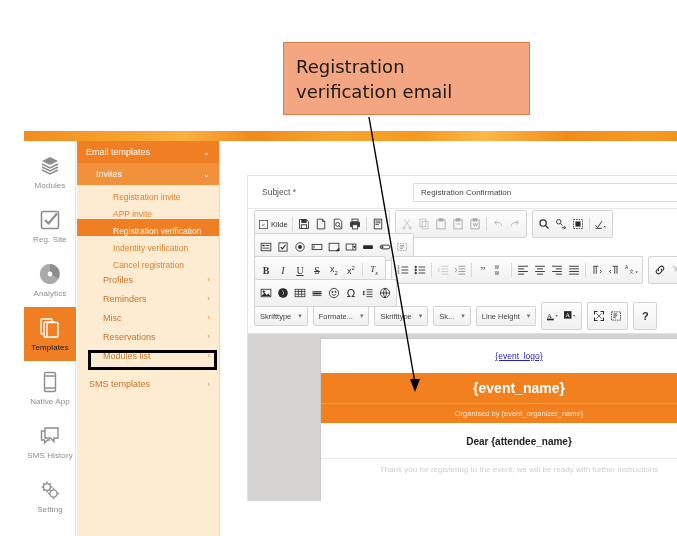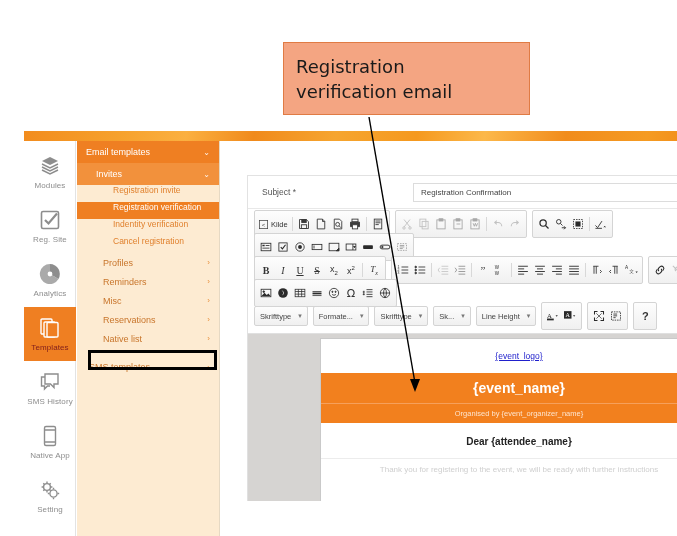"Registration invite" .leaf { align-items: flex-start -> flex-end }
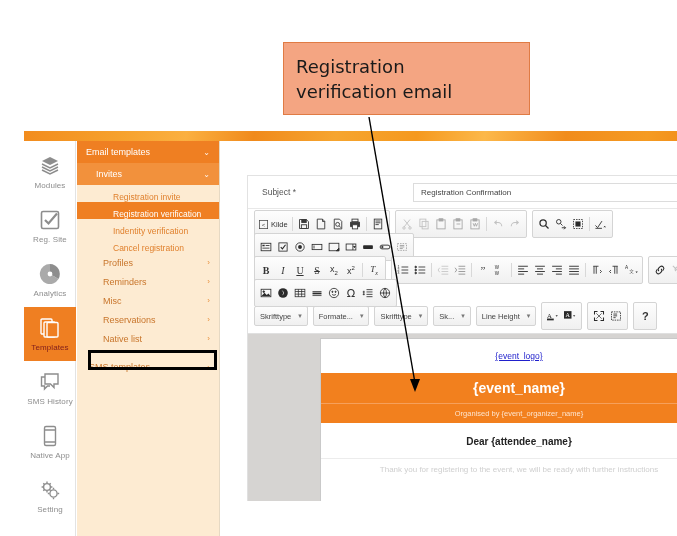"APP invite" div.leaf { html: none -> <div> <span>APP invite</span> </div> }
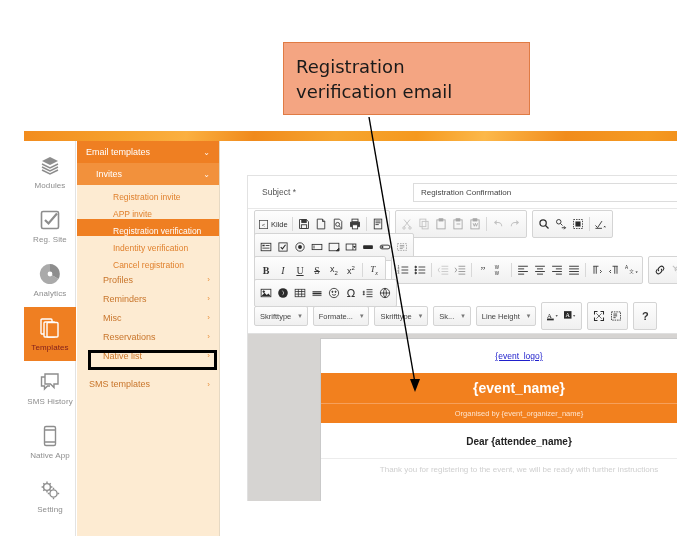"Templates" .rail-item.active { color: #7f1d1d -> #0f172a }
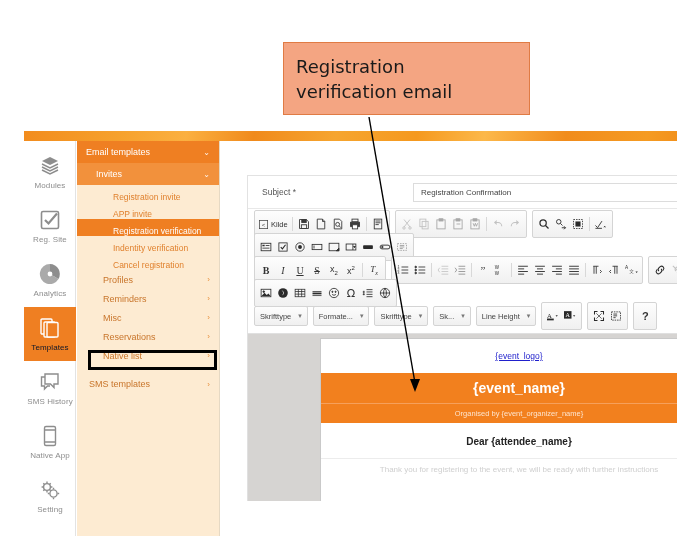"Native list" span { text: Native -> Modules }
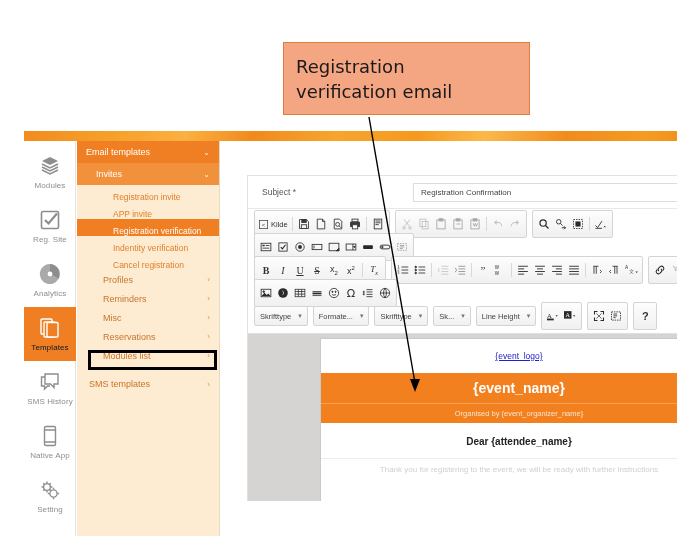"SMS History" div.rail-item { order: before "Native App" -> after "Native App" }
